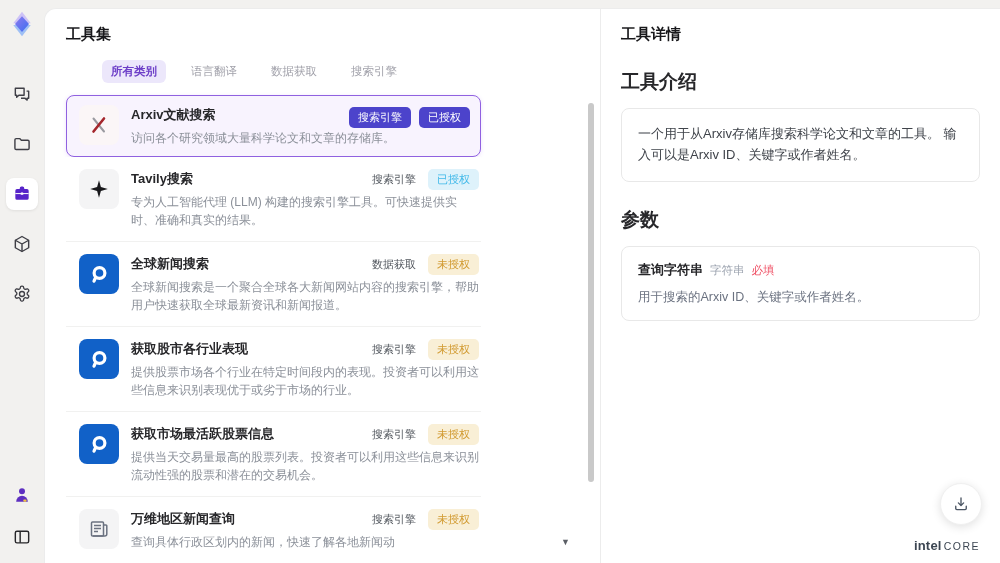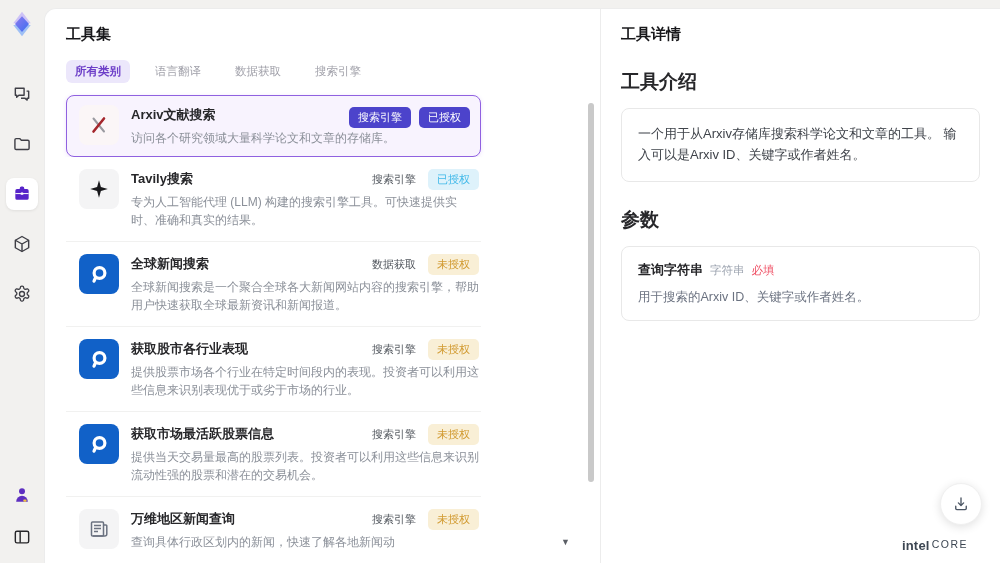"所有类别" .tab.active { margin-left: none -> 36px }
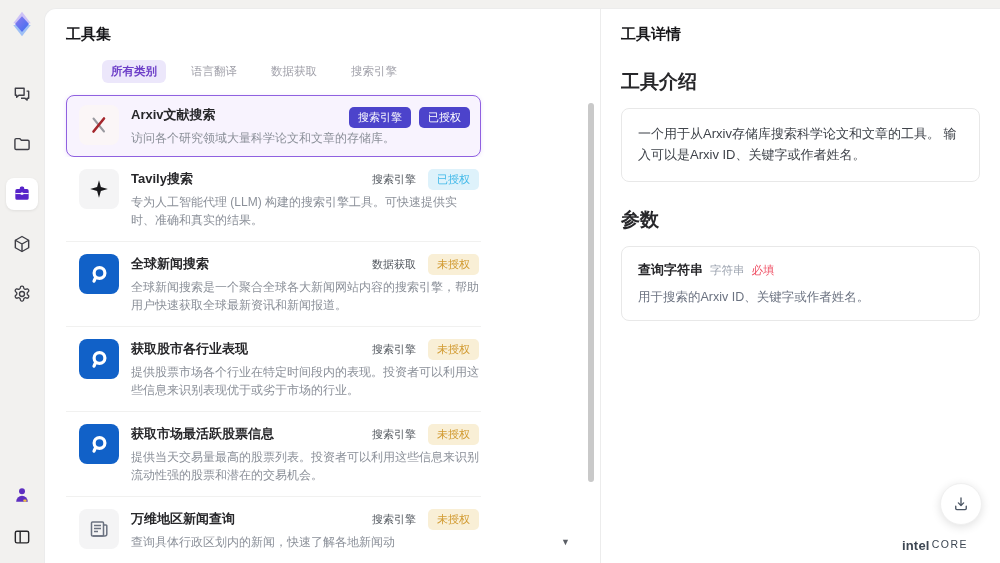"intel" .intel { align-items: flex-start -> center; right: 32px -> 20px }
